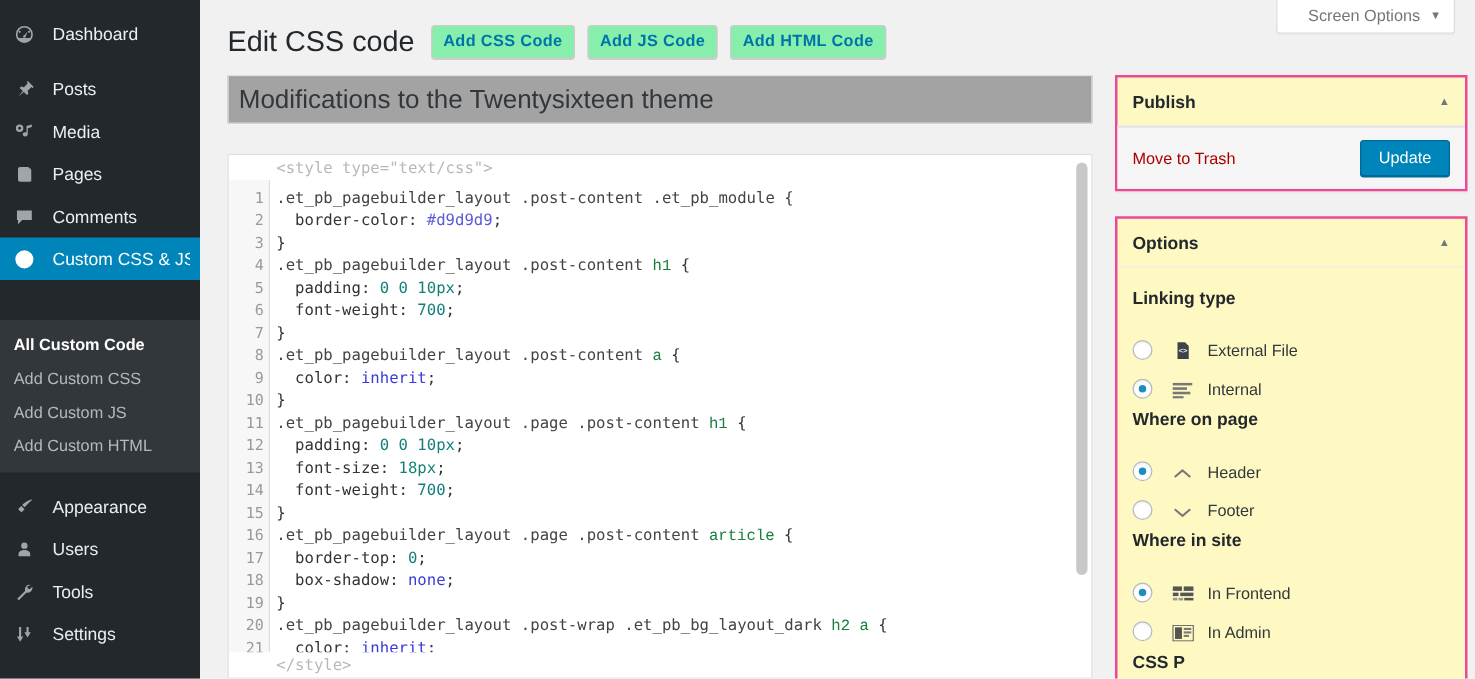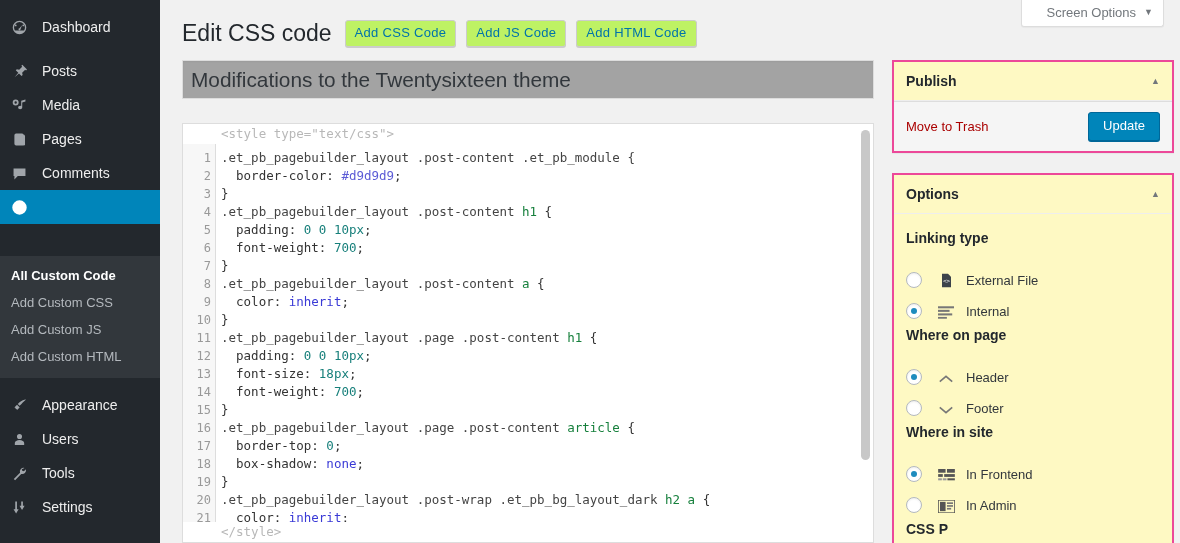"Add CSS Code" .page-title-action { background: #bef264 -> #86efac; font-weight: normal -> bold }
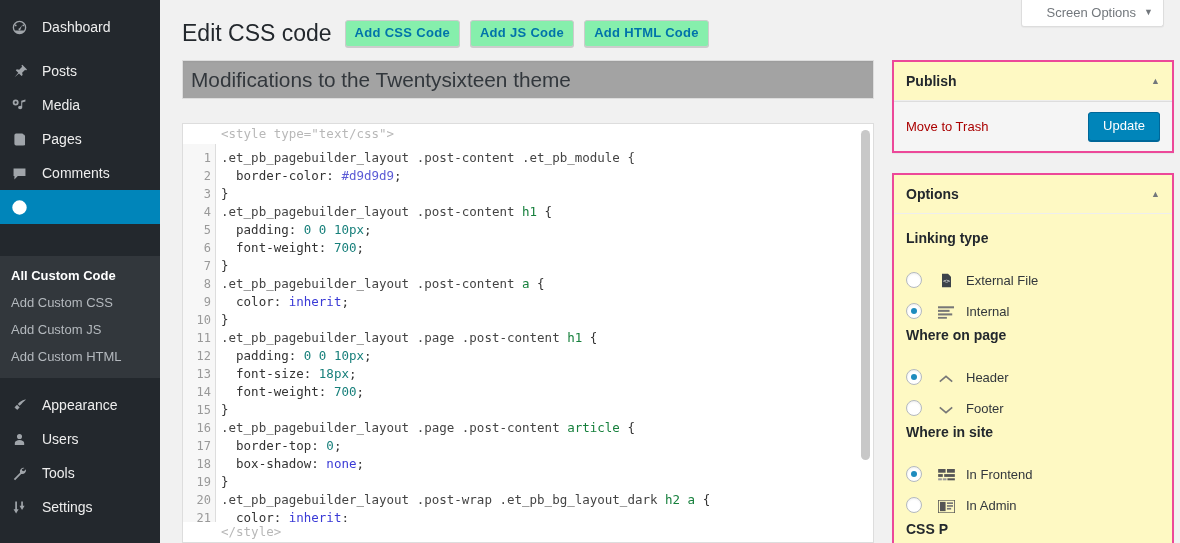"Custom CSS & JS" span.lbl { html: none -> <span>Custom CSS &amp; JS</span> }
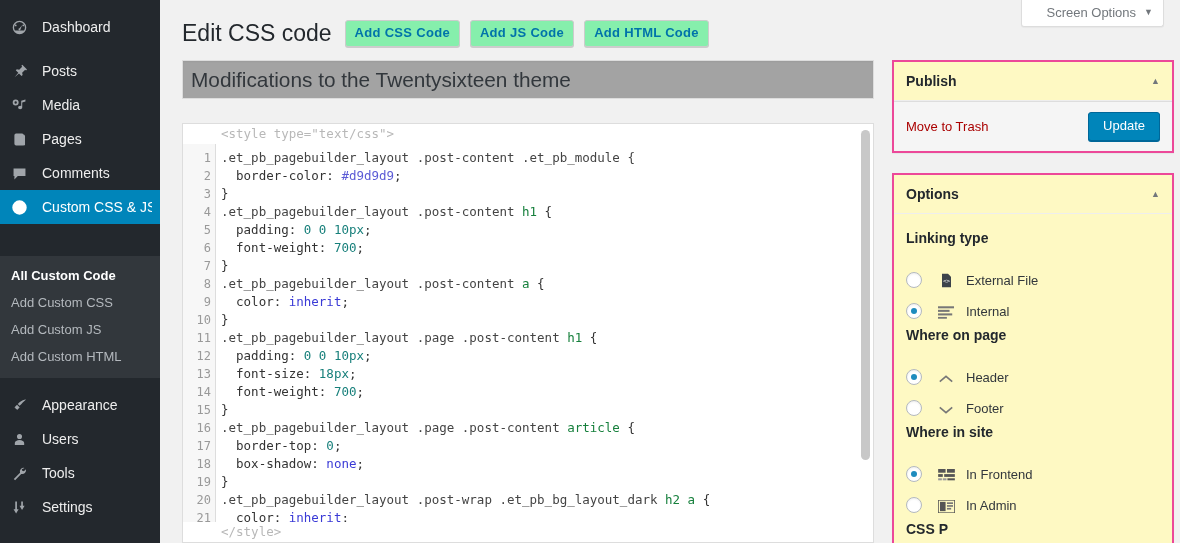"h1" .tk-tag { font-family: none -> Liberation Mono, monospace }
